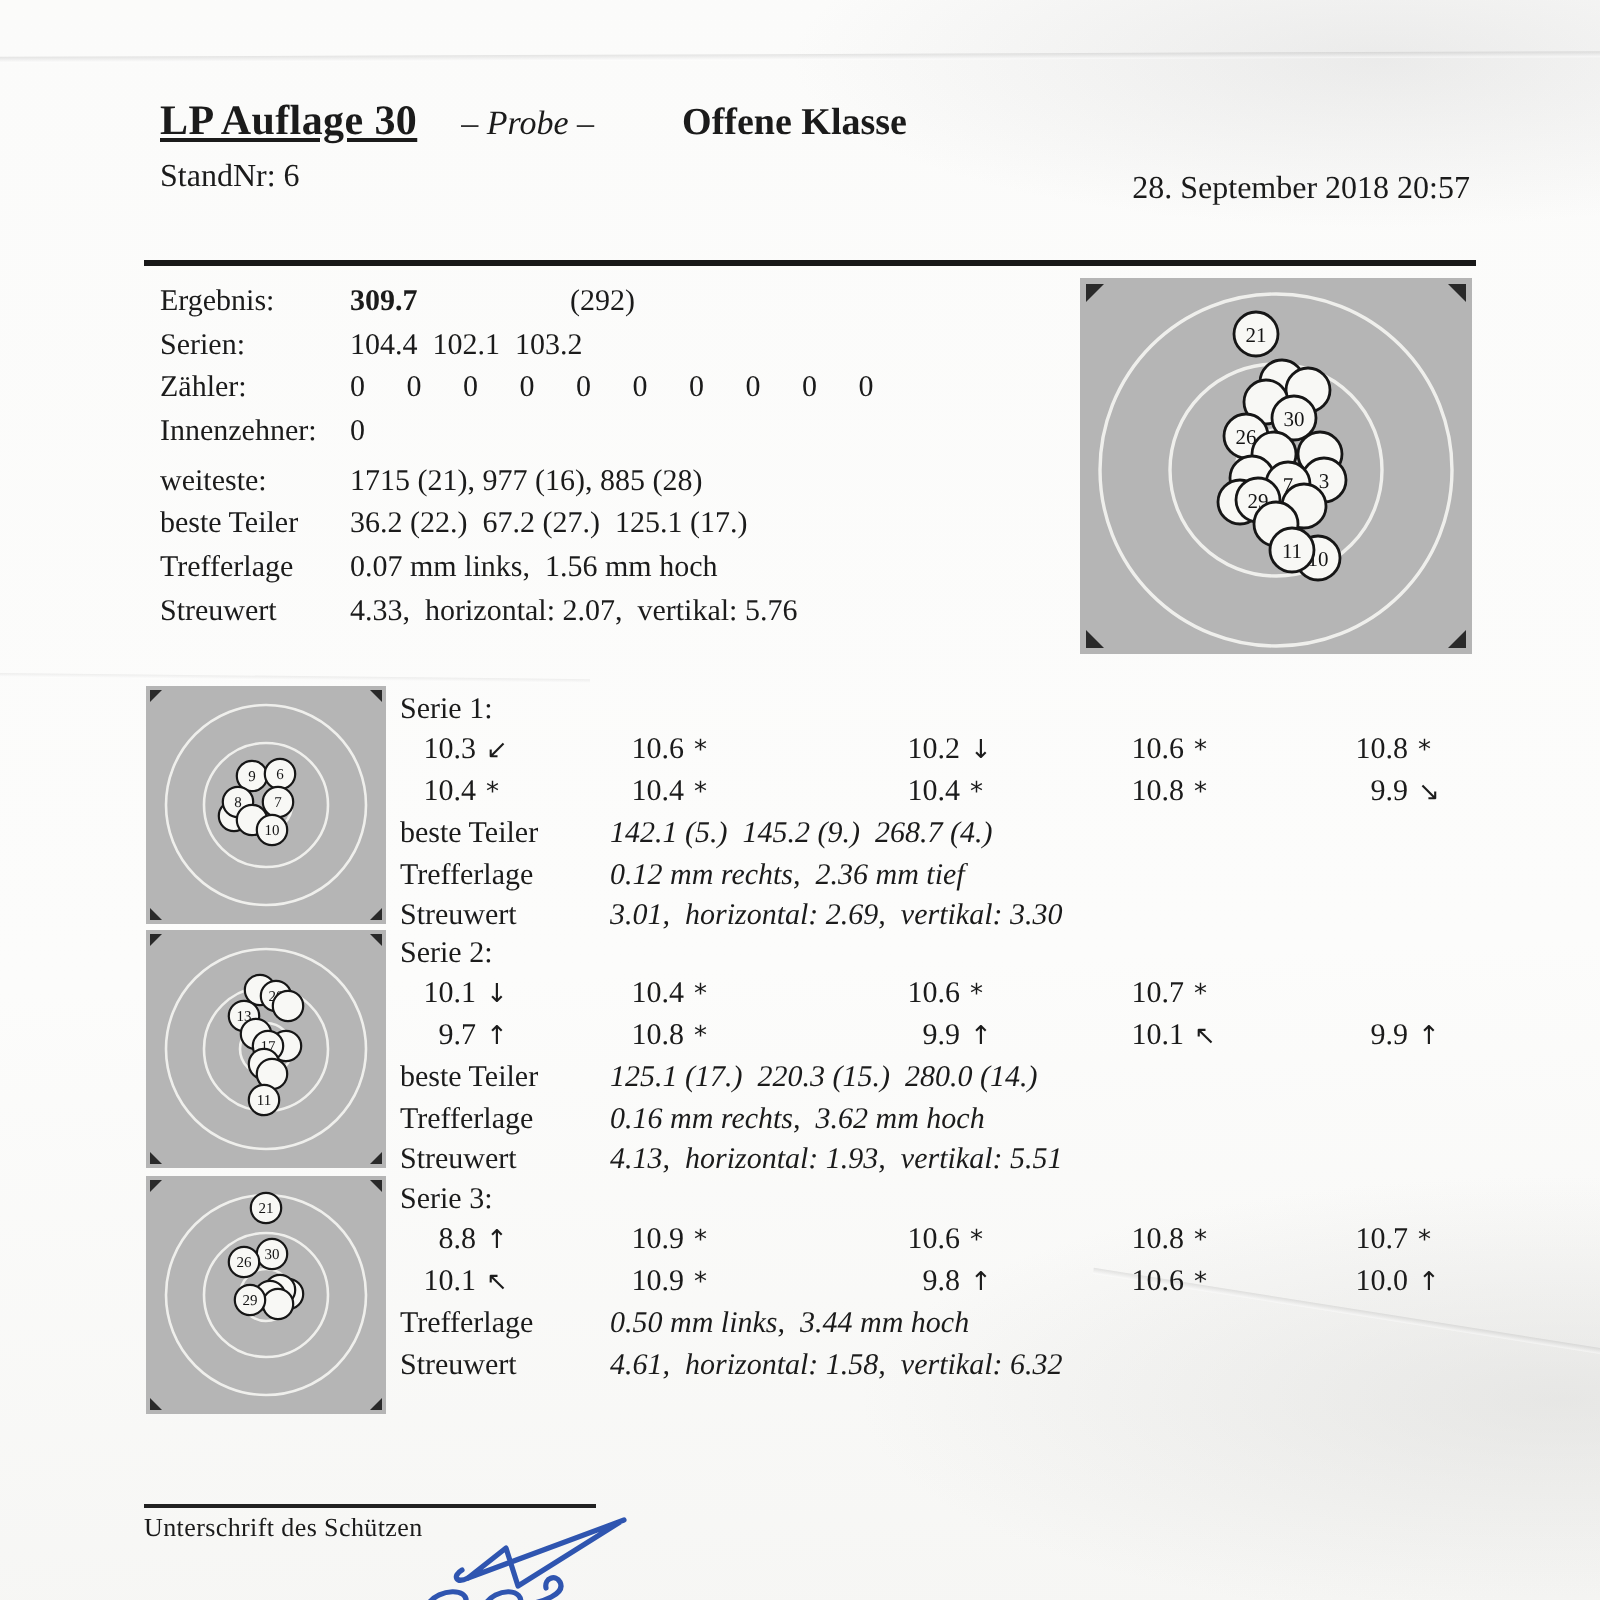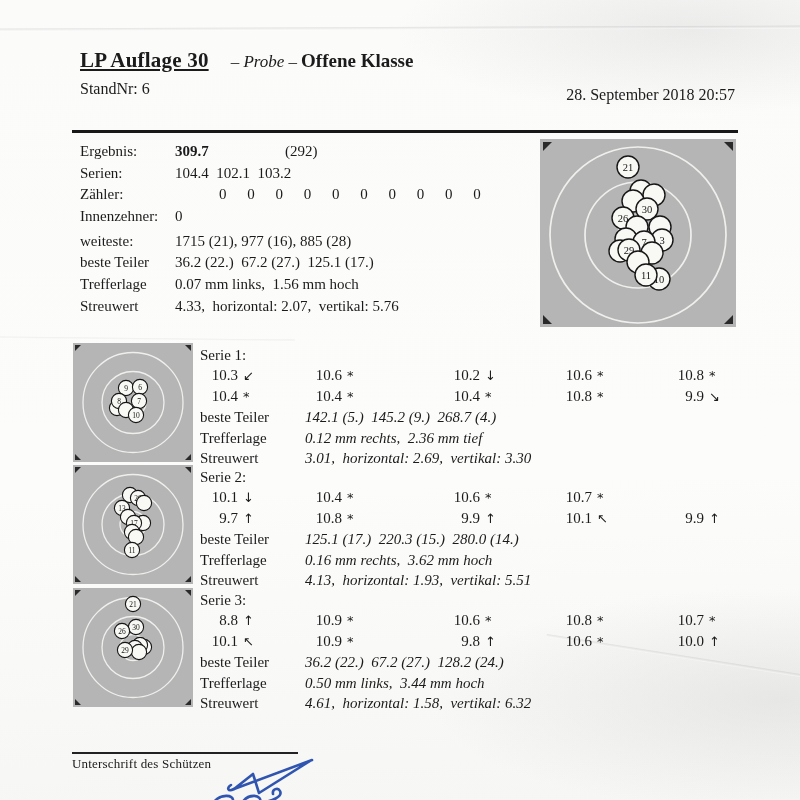"Offene Klasse" .klasse { margin-left: none -> 40px }
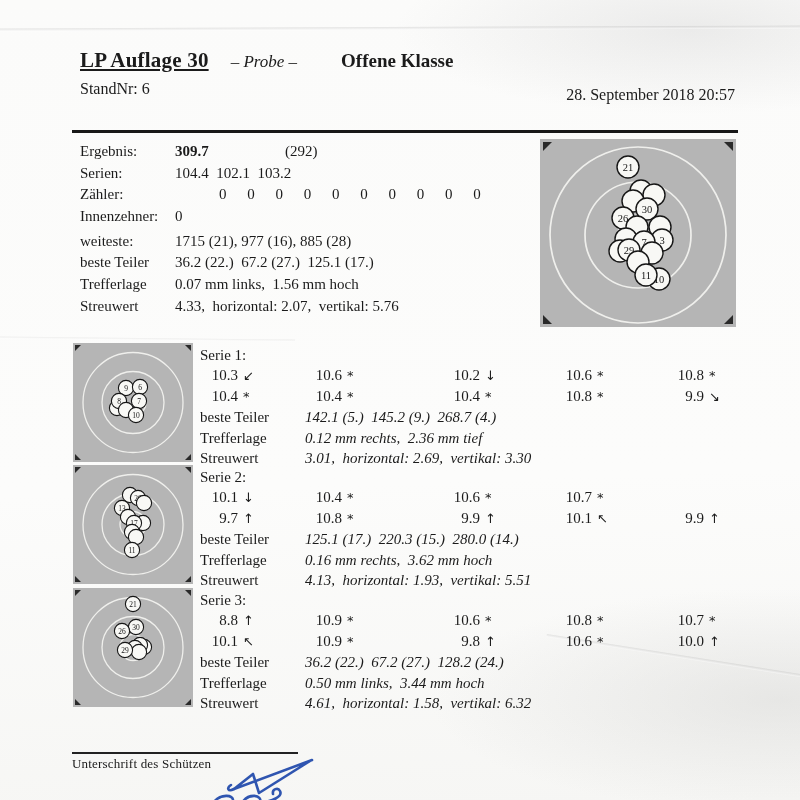"0 0 0 0 0" .zeros { margin-left: 44px -> none }
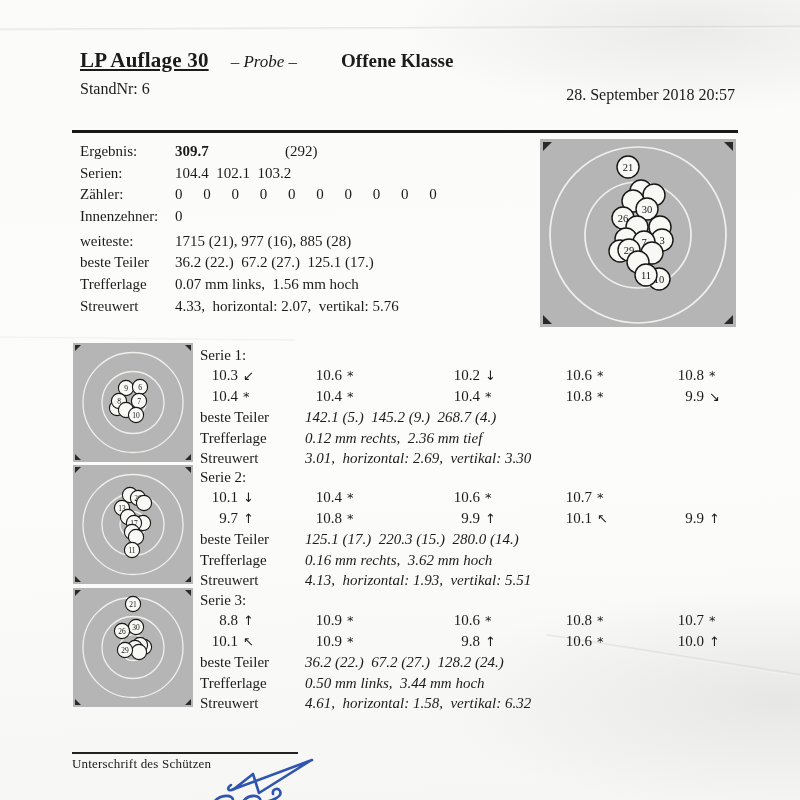"beste Teiler 36.2 (22.) 67.2 (27.) 128.2" div.kv { html: <div><span>beste Teiler</span><span>36.2 (22.) 67.2 (27.) 128.2 (24.)</span></div> -> none }
